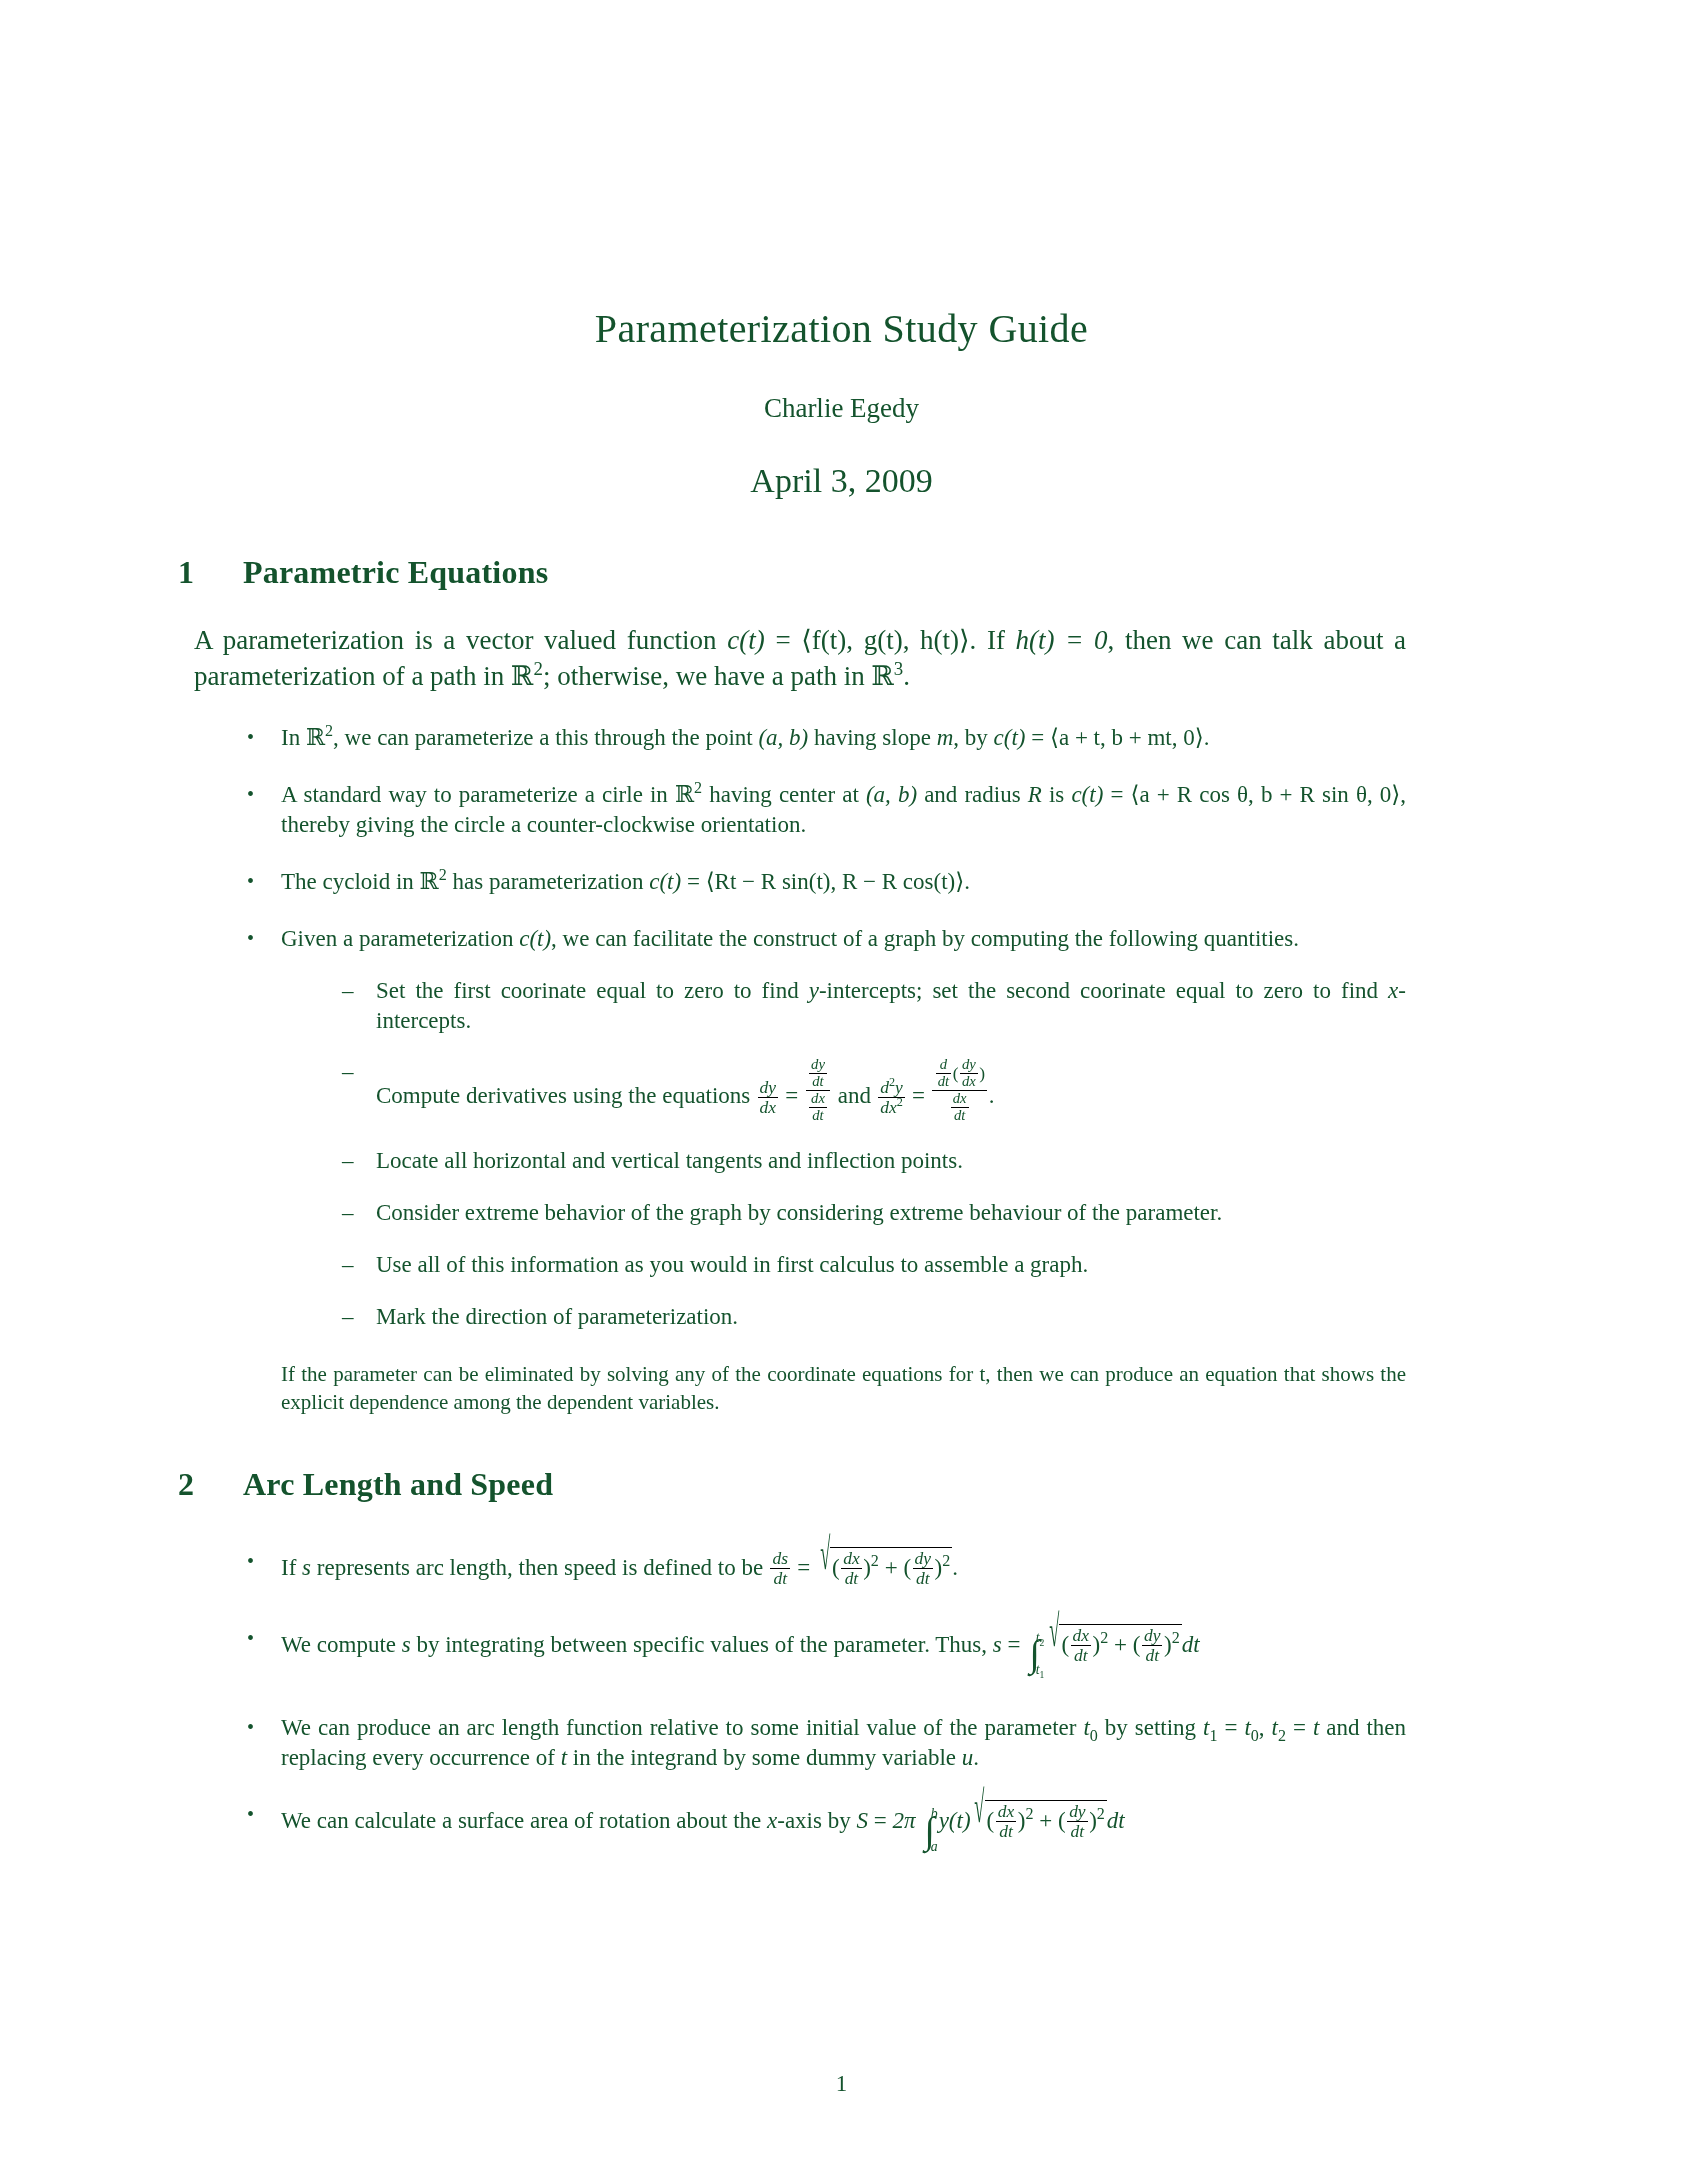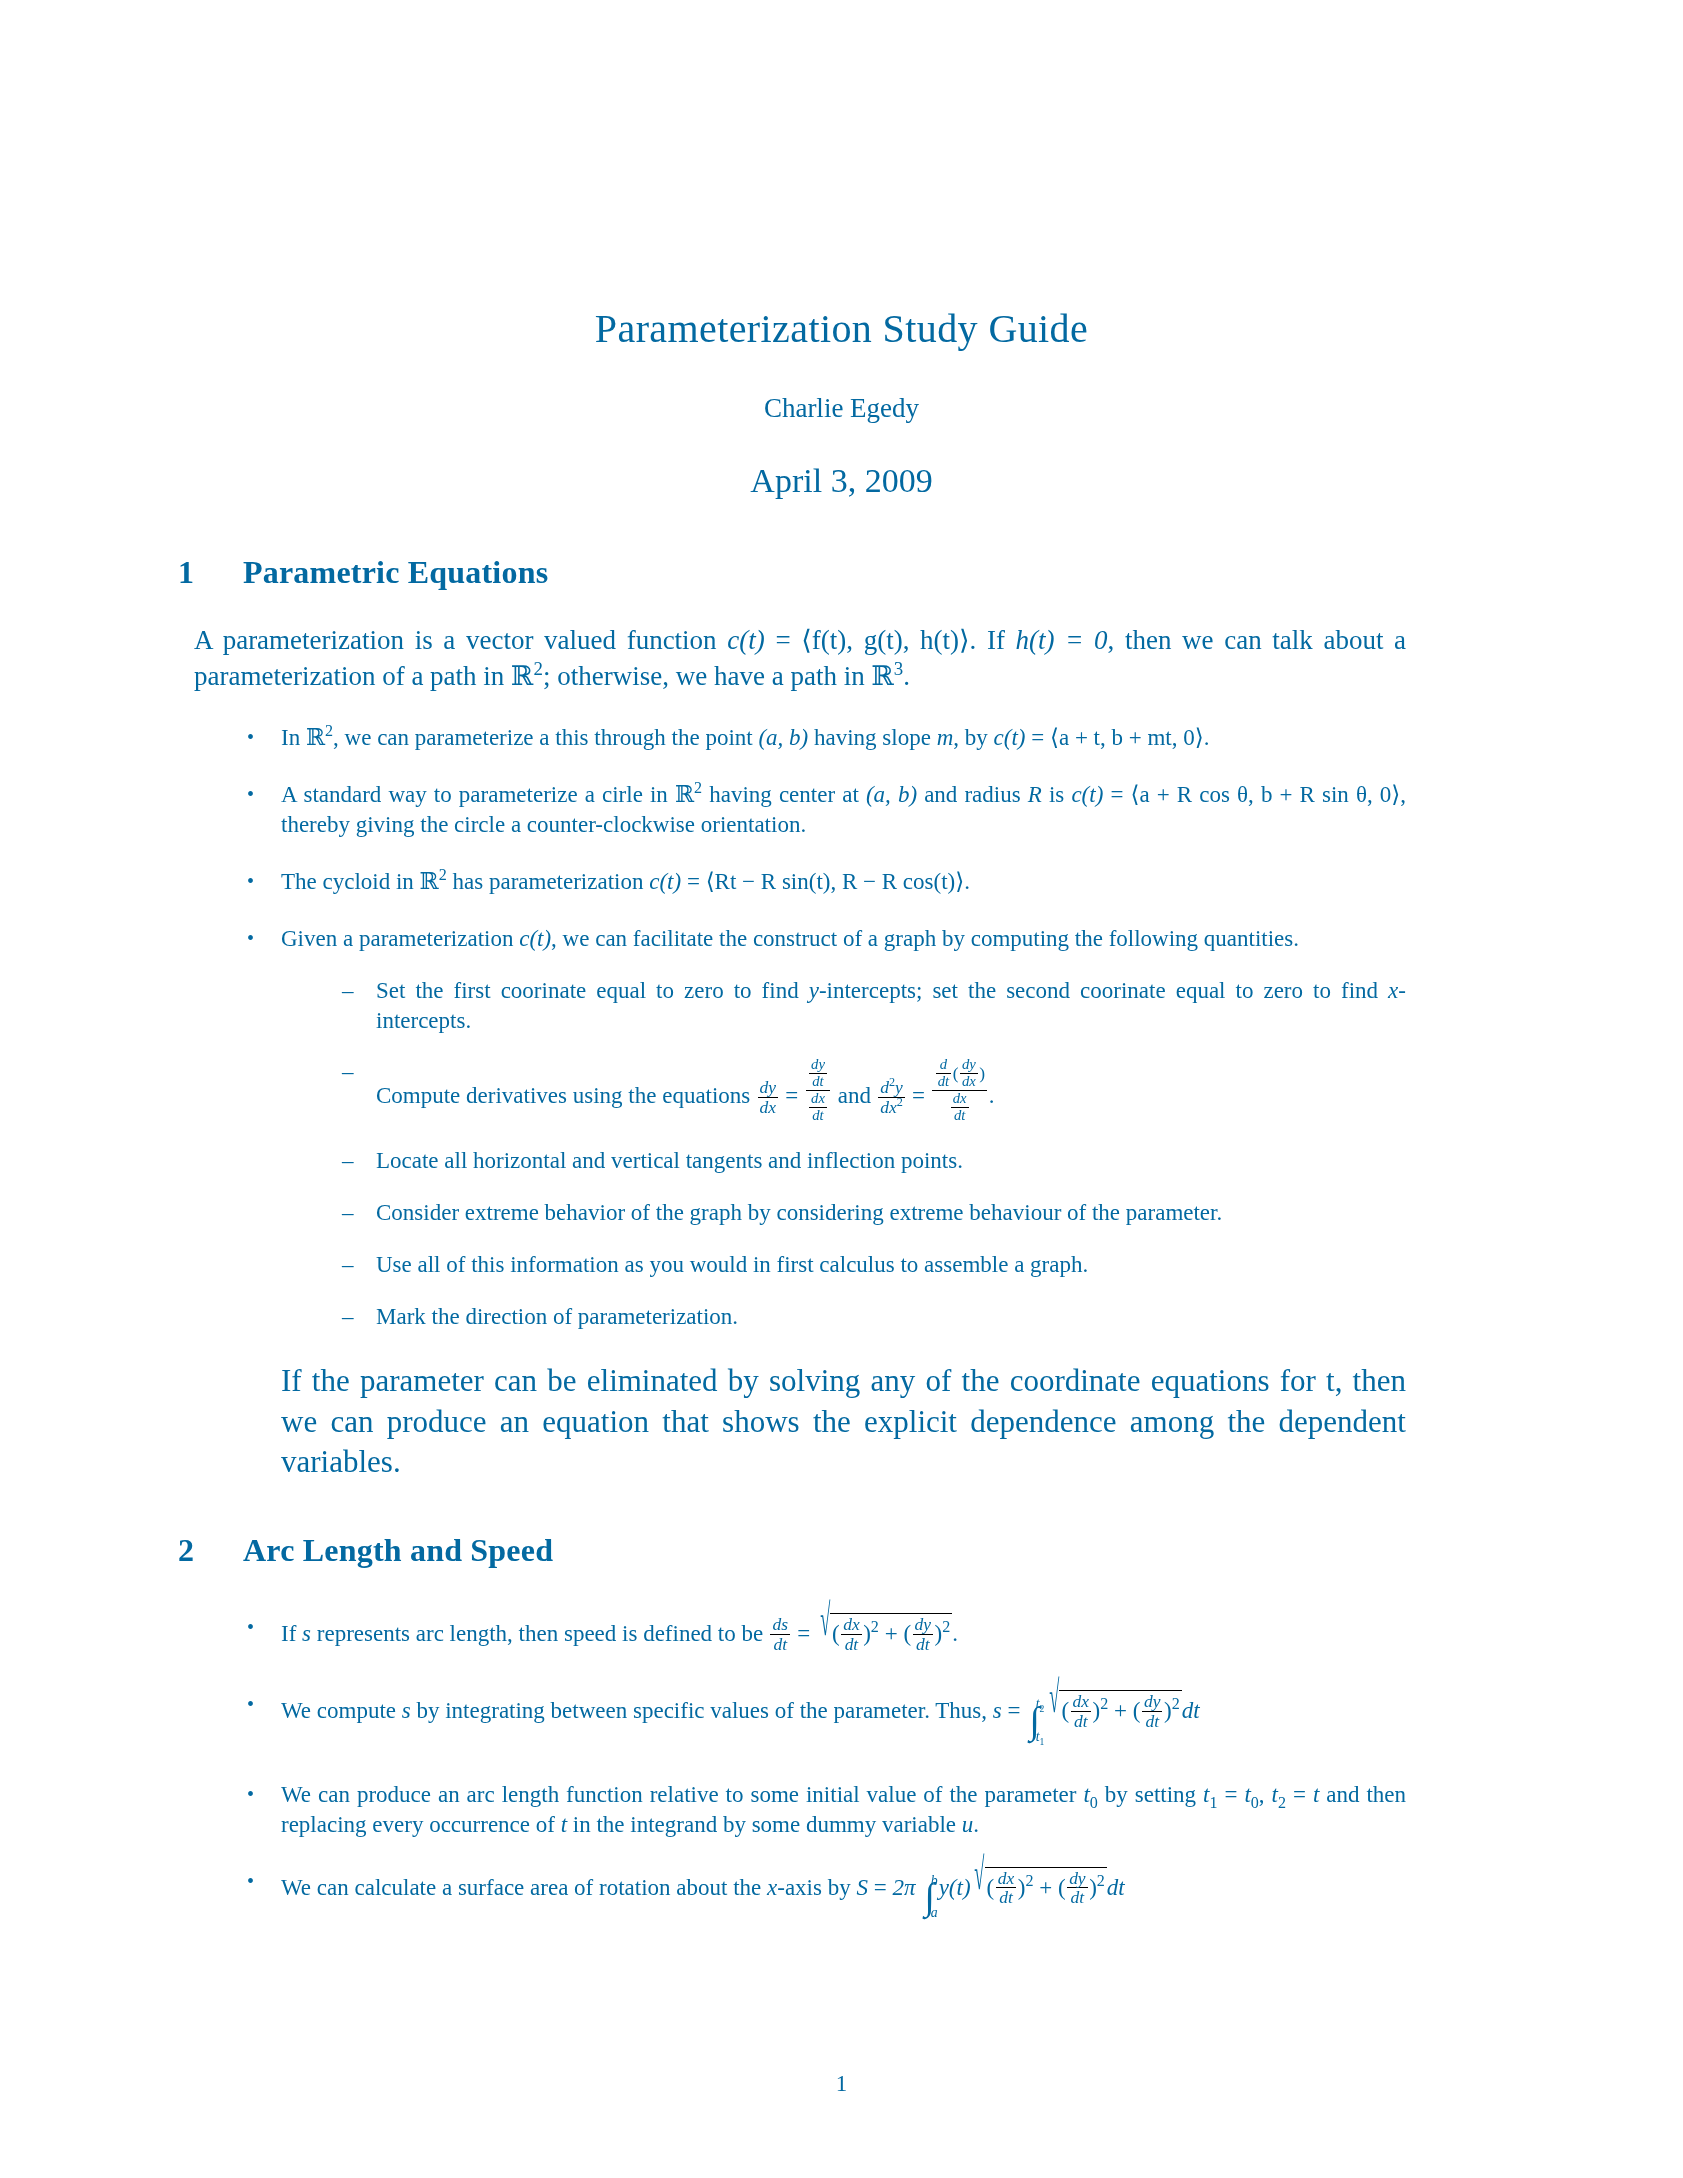"Parameterization Study Guide" .page { color: #0369a1 -> #14532d }
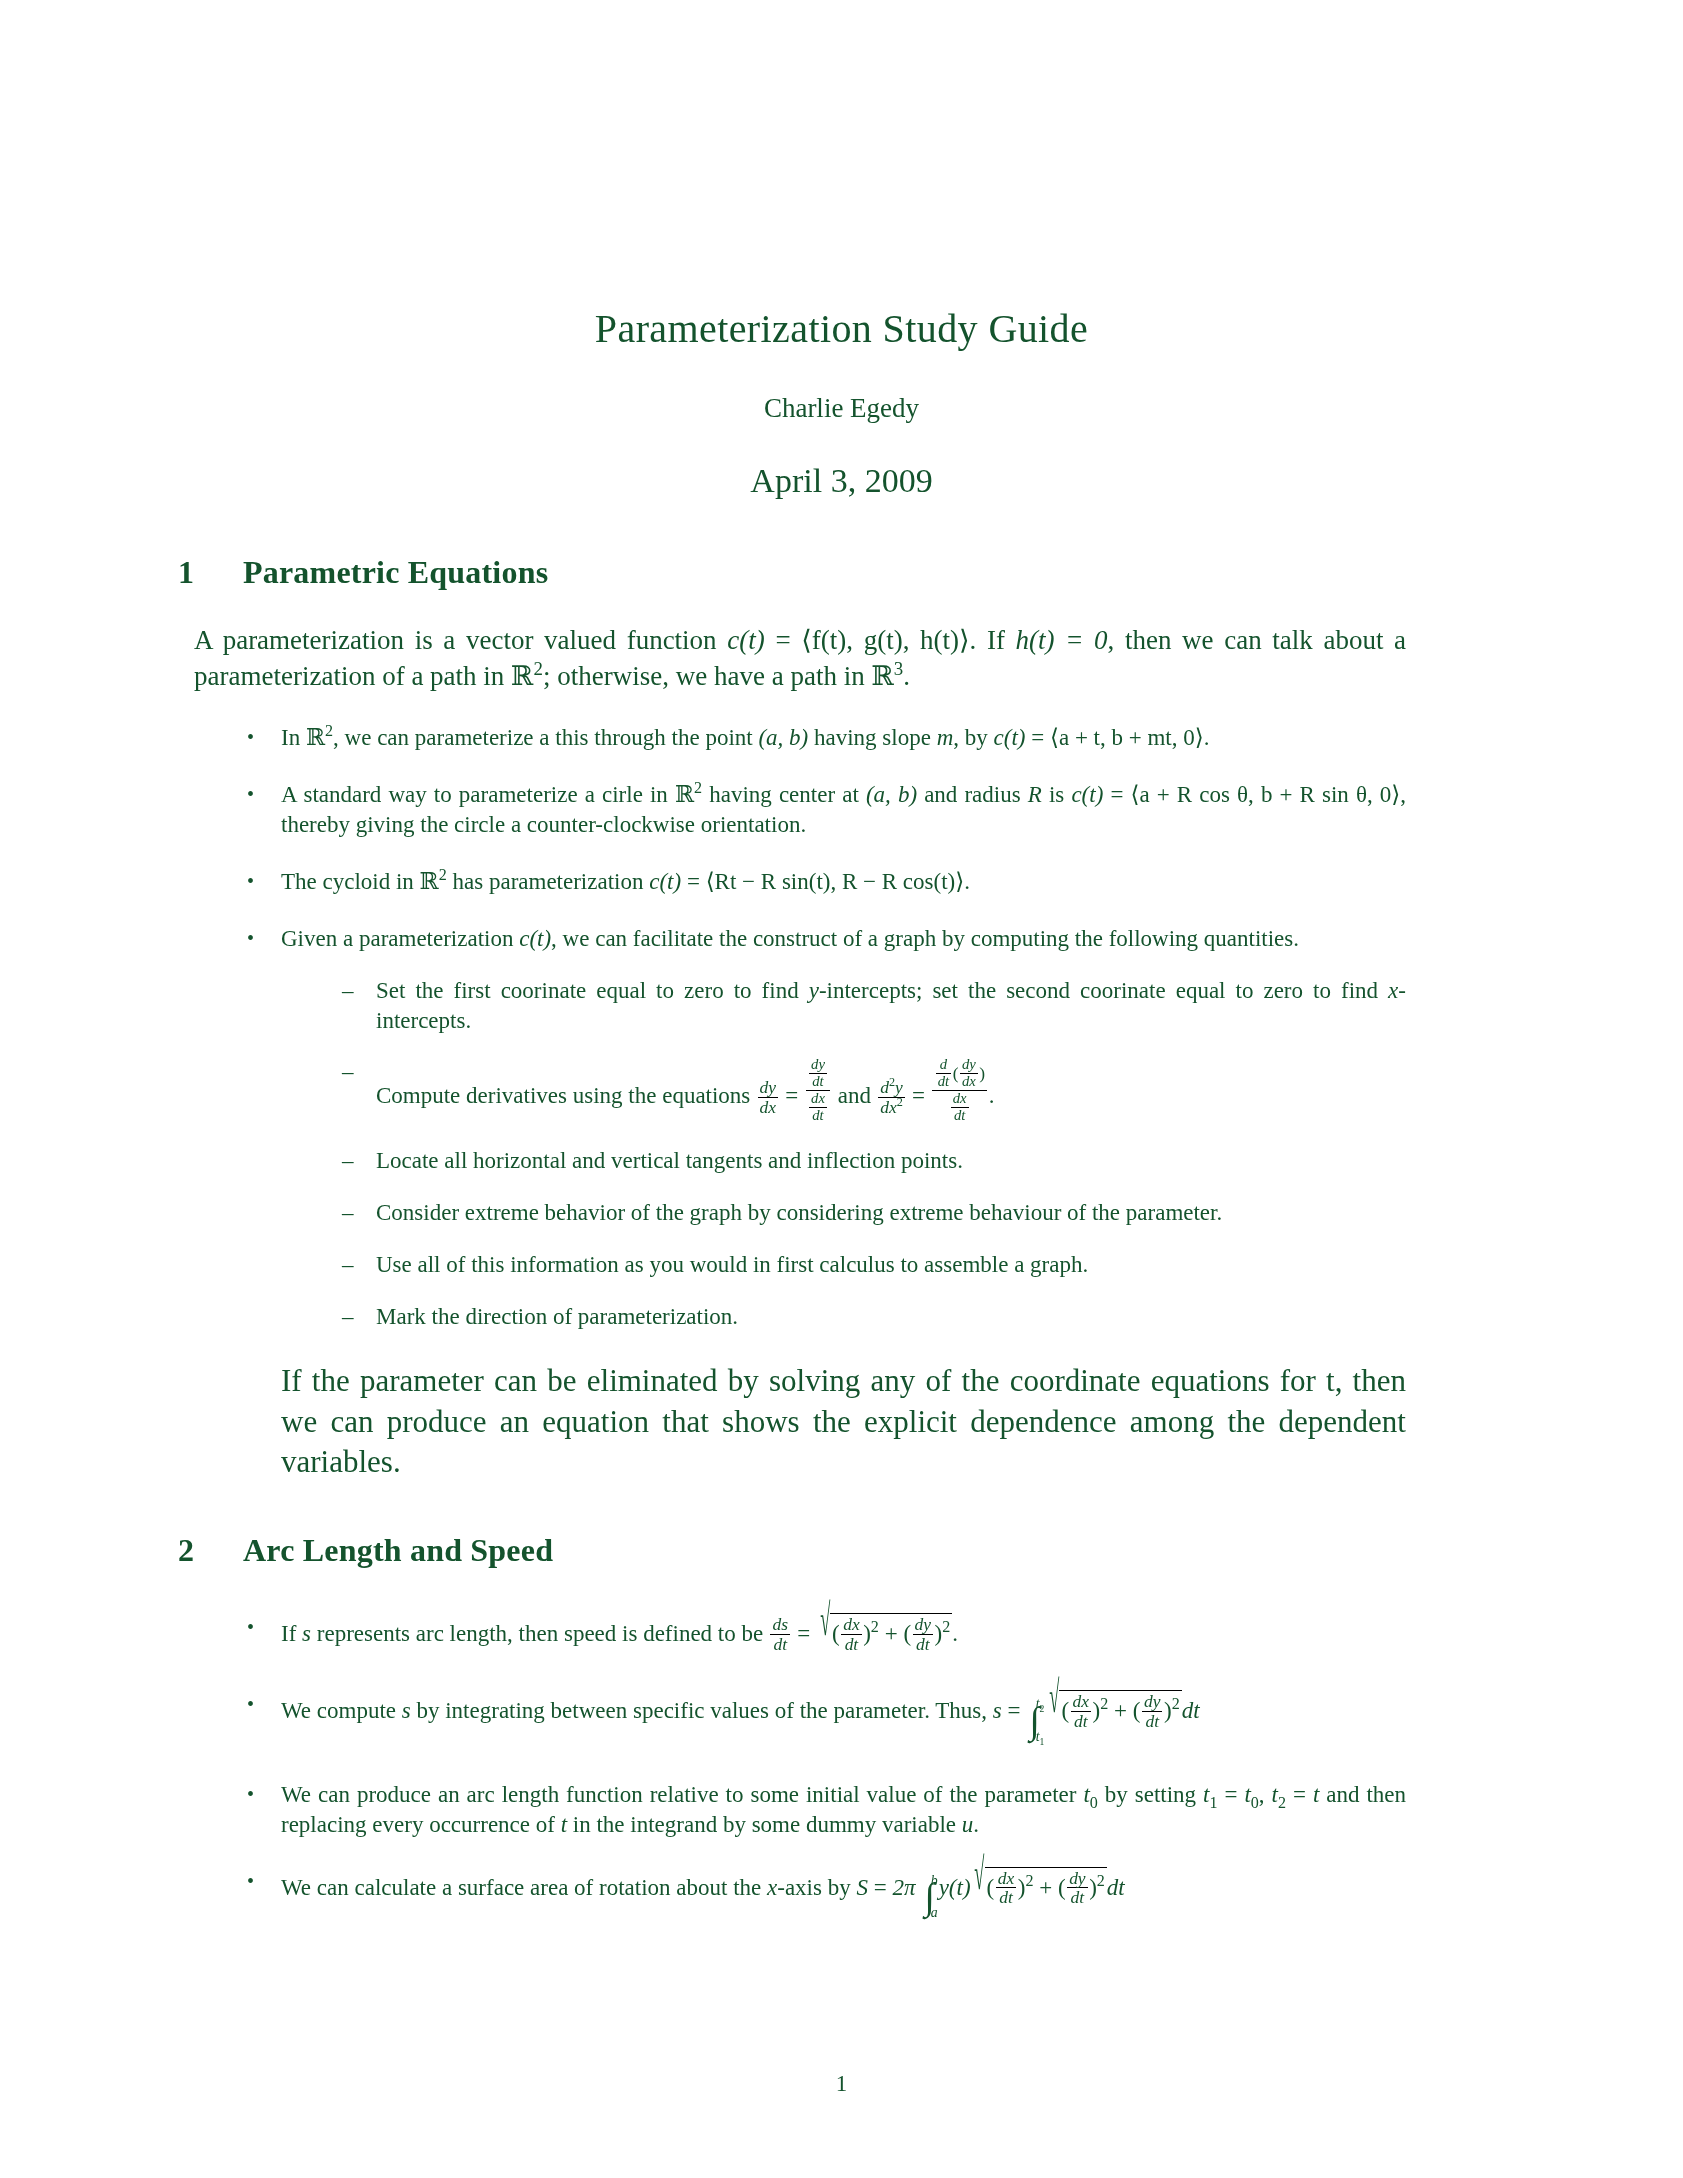"If the parameter can be" .tail-para { font-size: 31px -> 21px }
